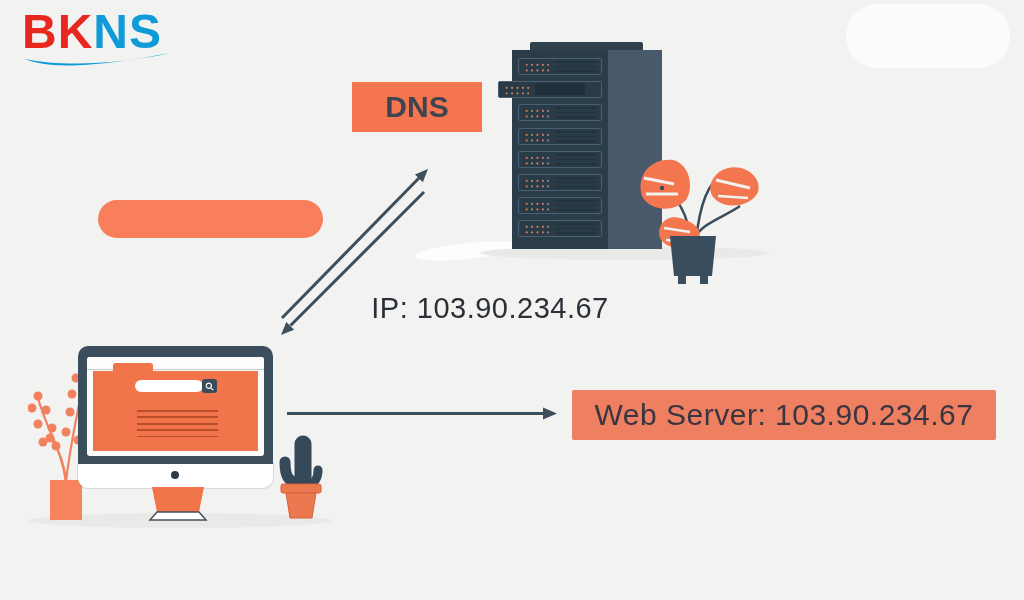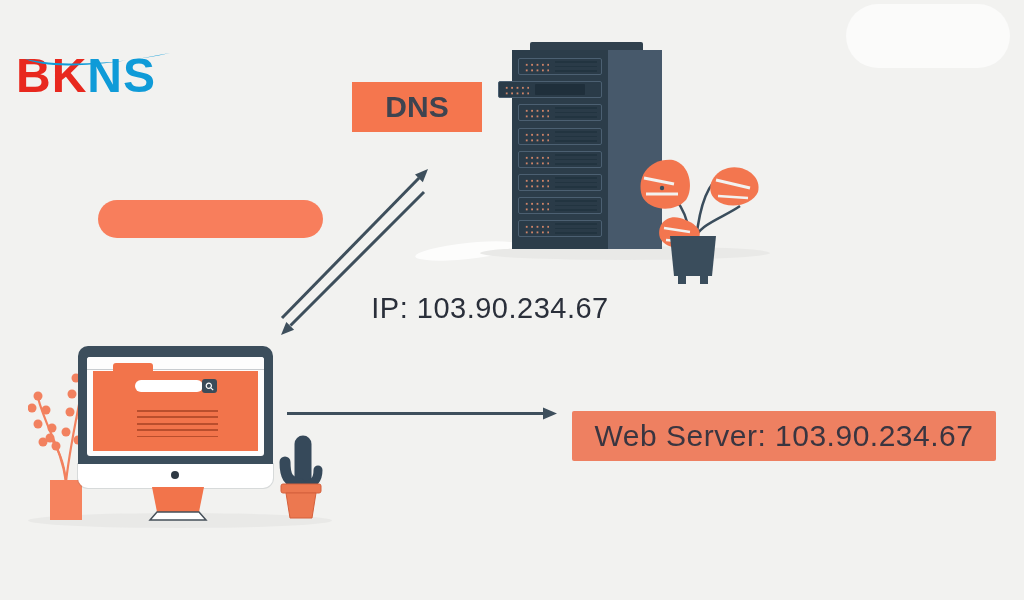"BKNS" .logo { left: 16px -> 22px; margin-top: 44px -> none }
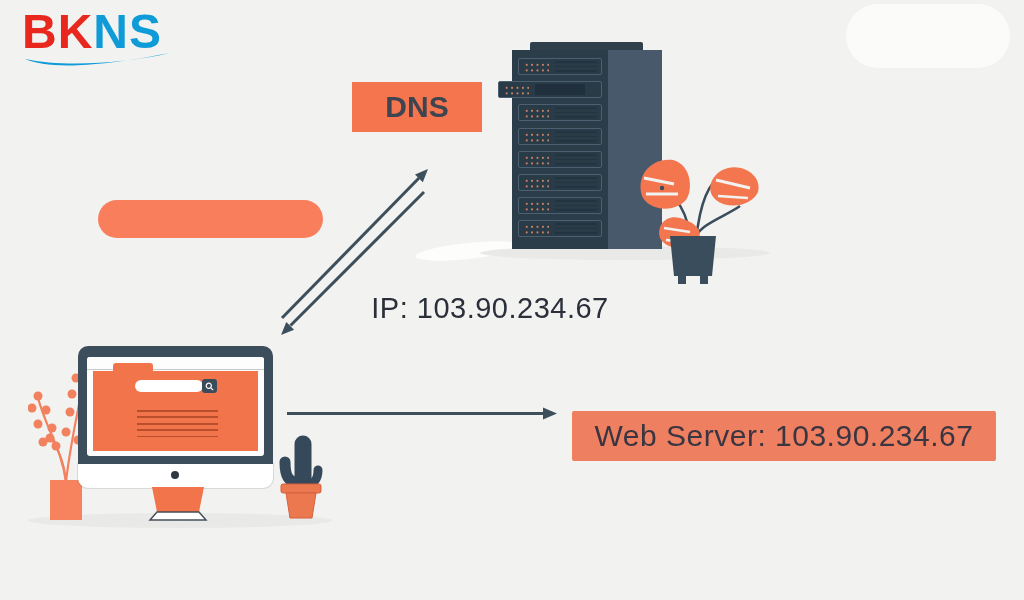"Web Server: 103.90.234.67" .web-box { margin-top: 21px -> none }
